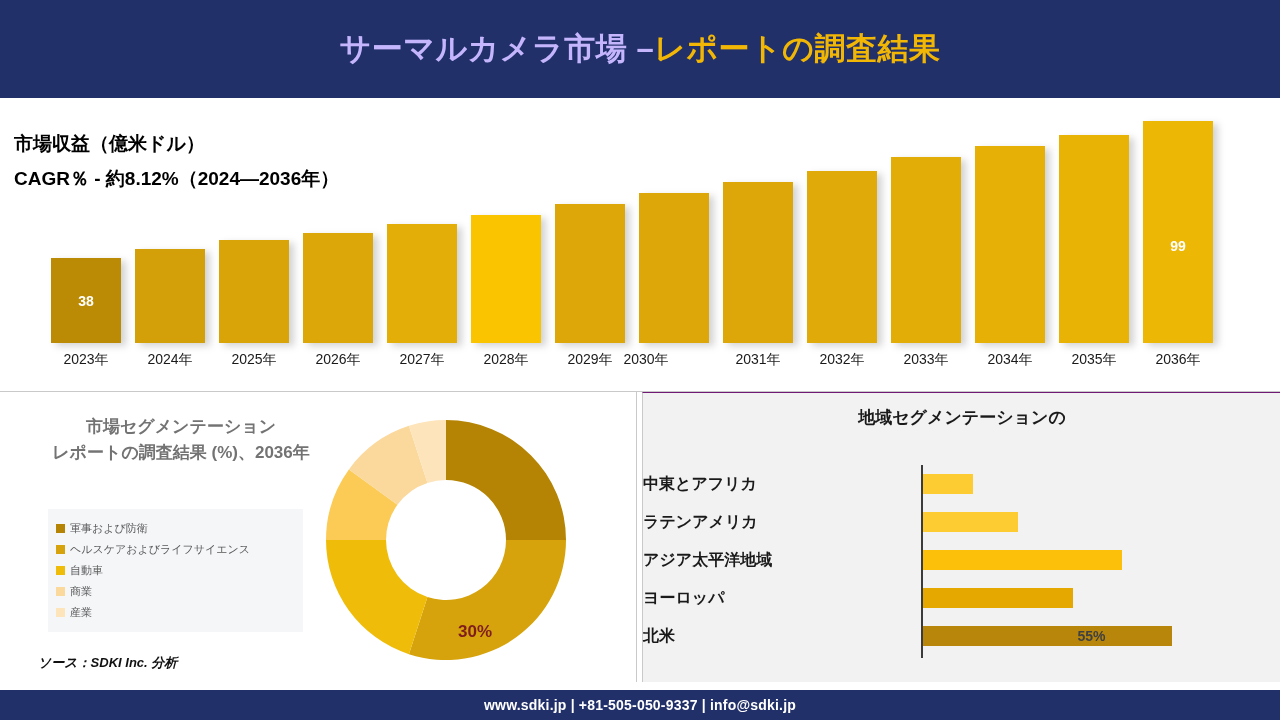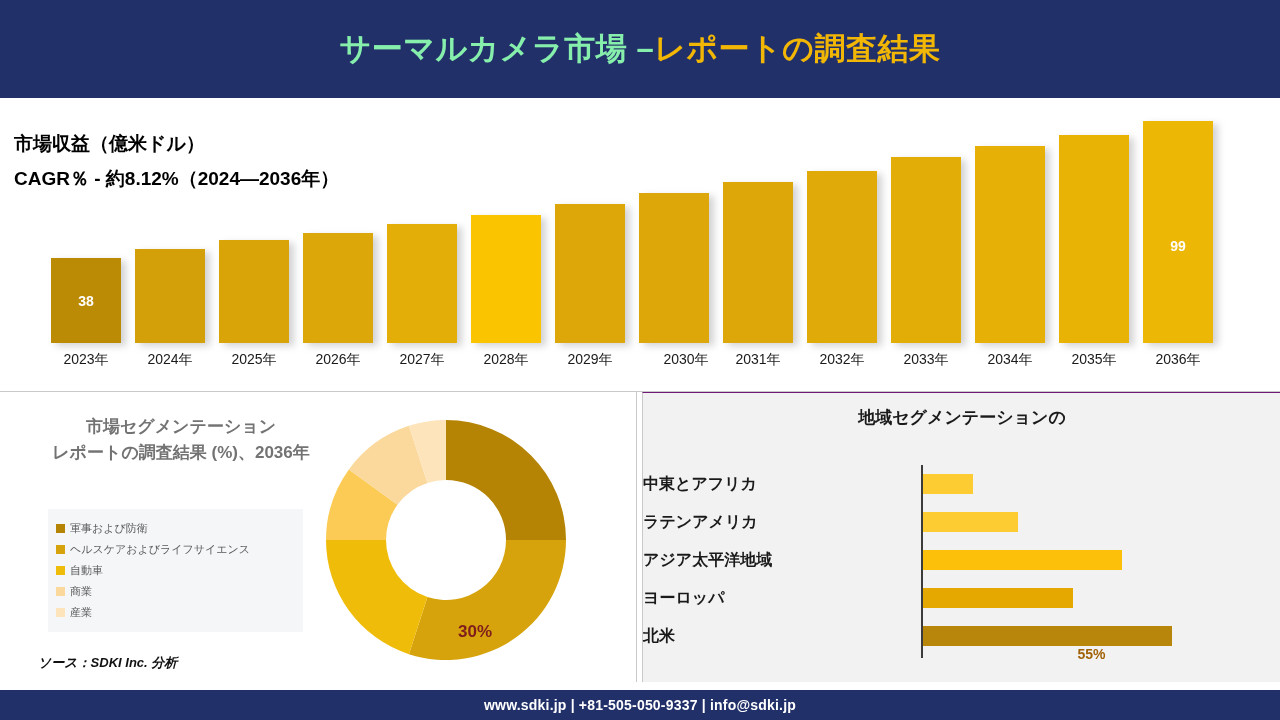"サーマルカメラ市場 –" #header-title .part-white { color: #86efac -> #c4b5fd }
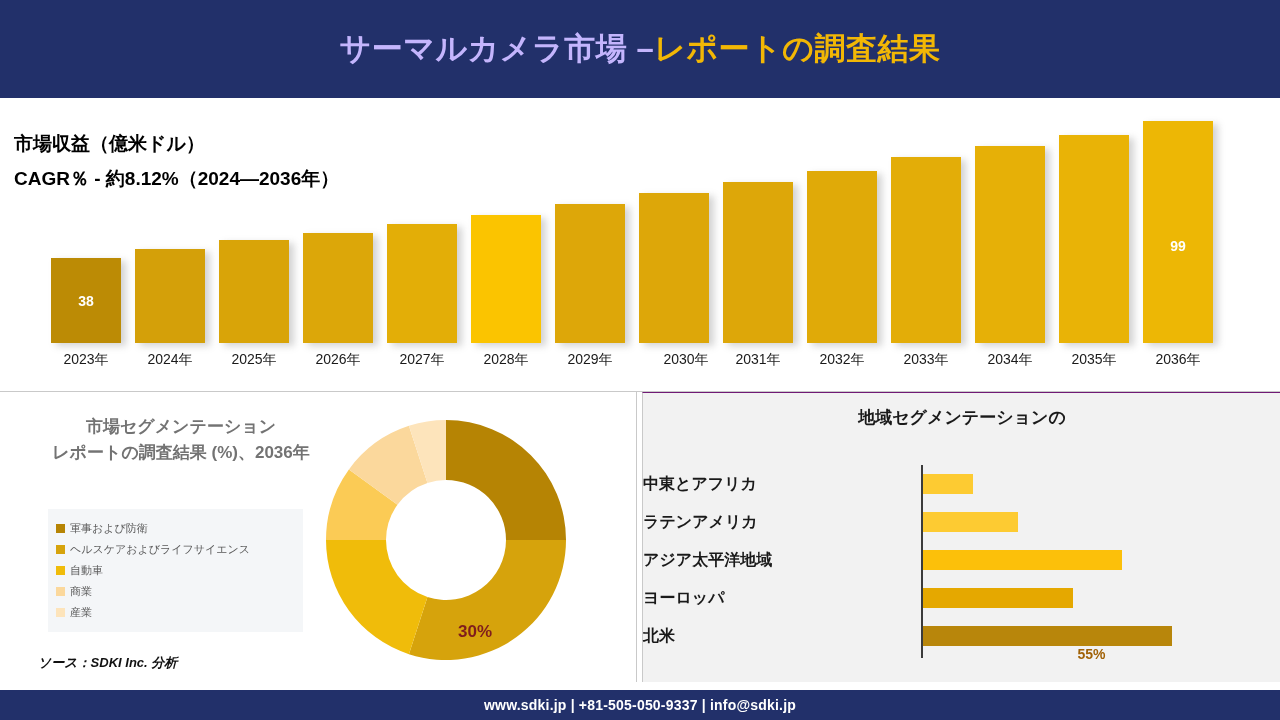"2030年" div.col-label { left: 600px -> 560px }
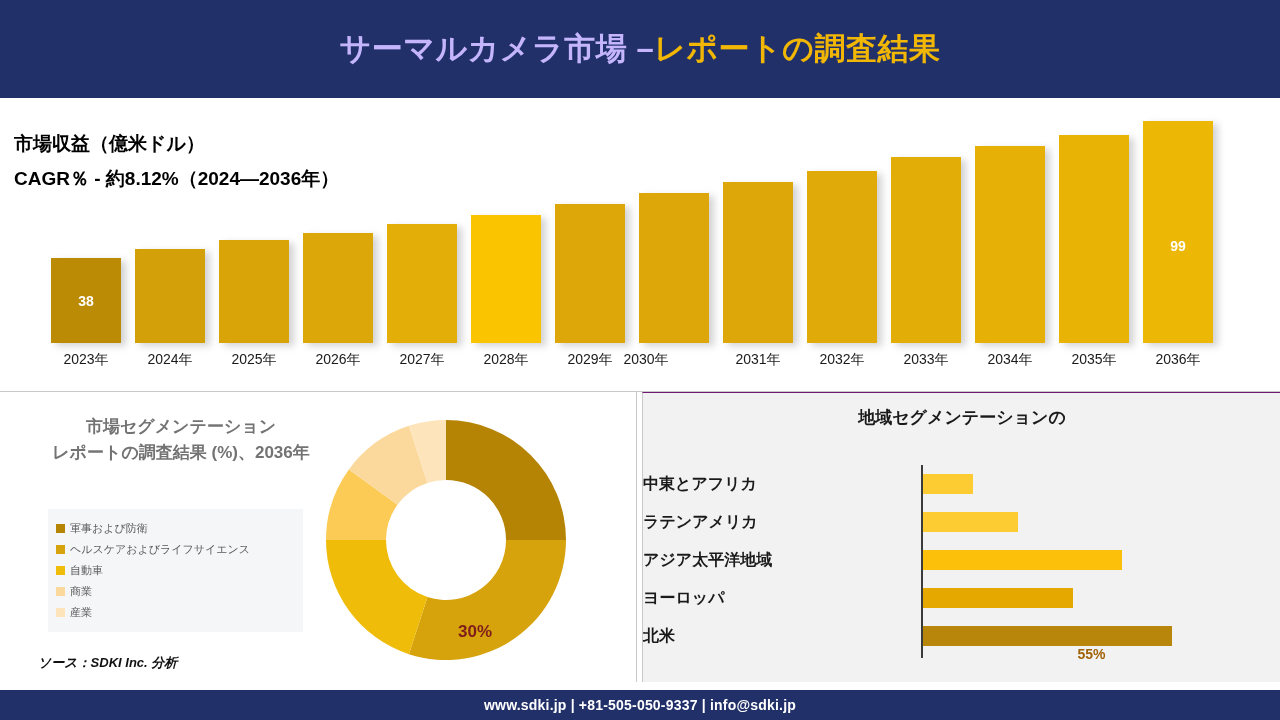"55%" .region-bar-value { color: #a16207 -> #404040; top: 29px -> 11px }
